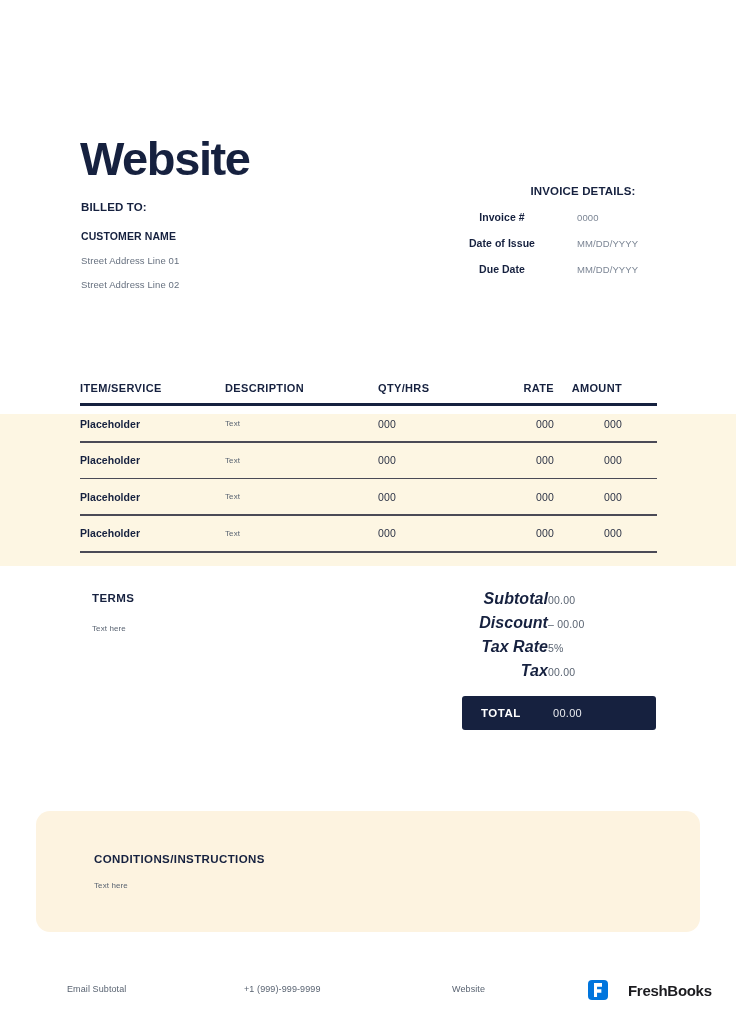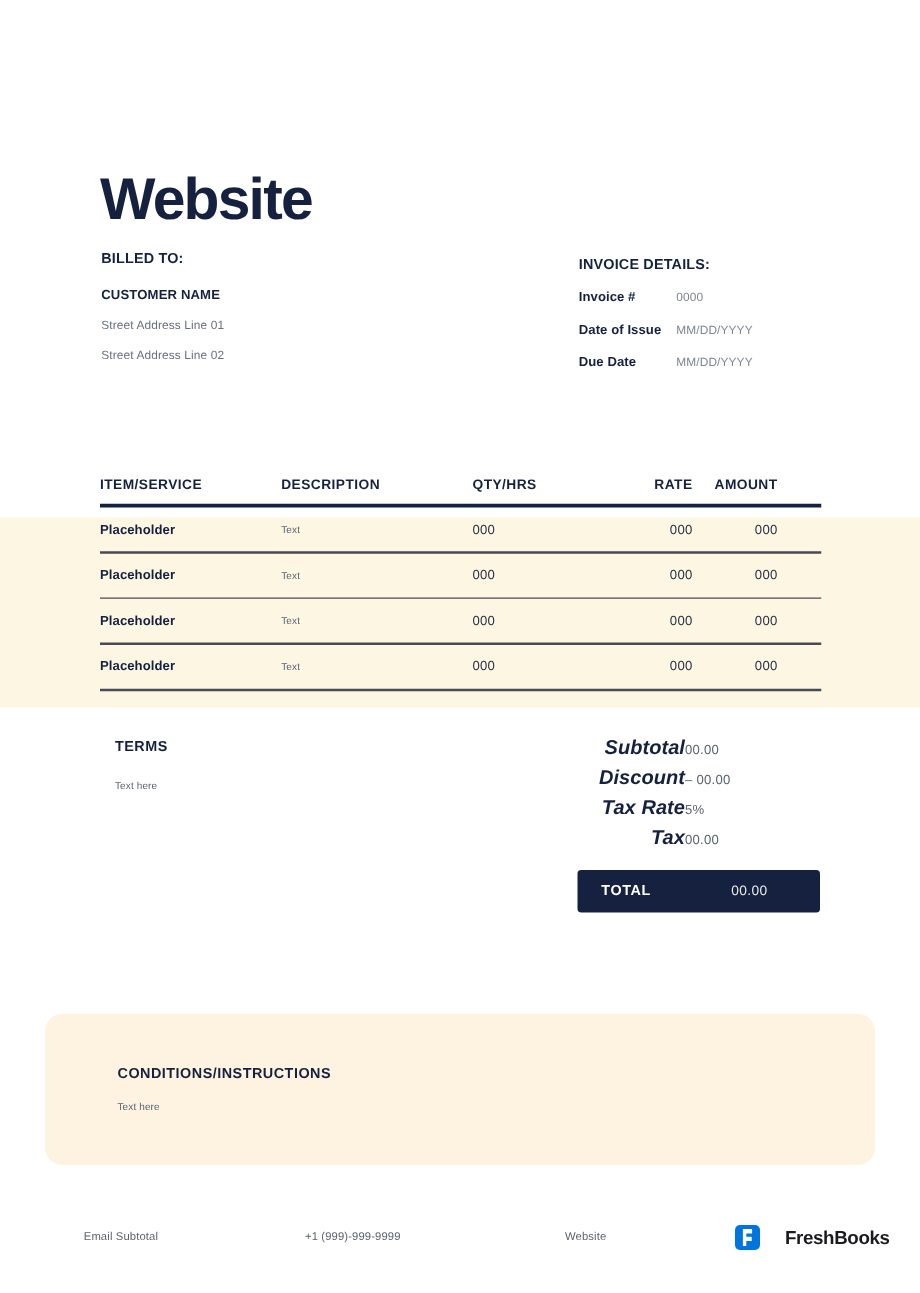"INVOICE DETAILS:" .details-block { text-align: none -> center; top: 206px -> 185px }
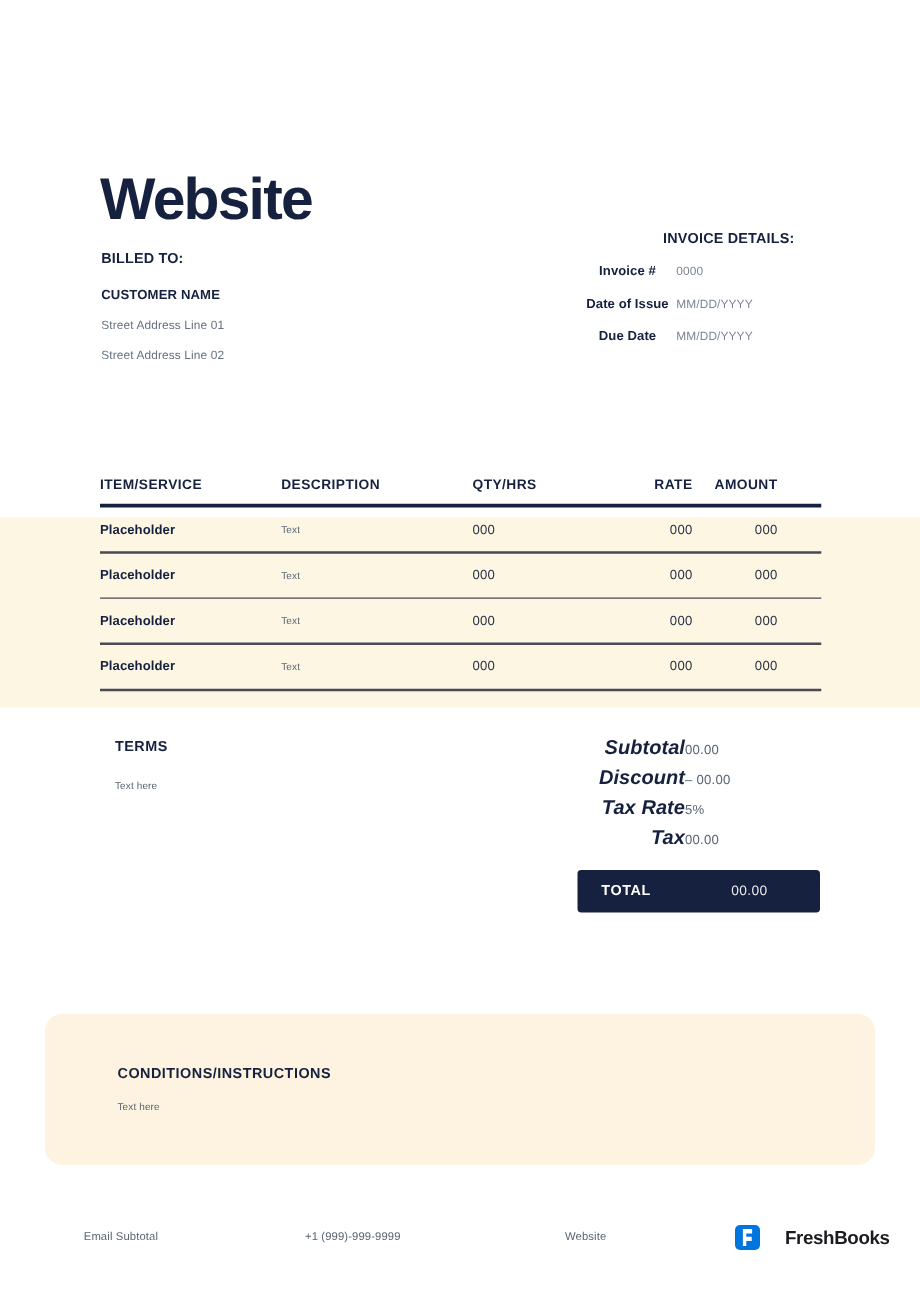"Invoice #" .detail-row { gap: none -> 36px }
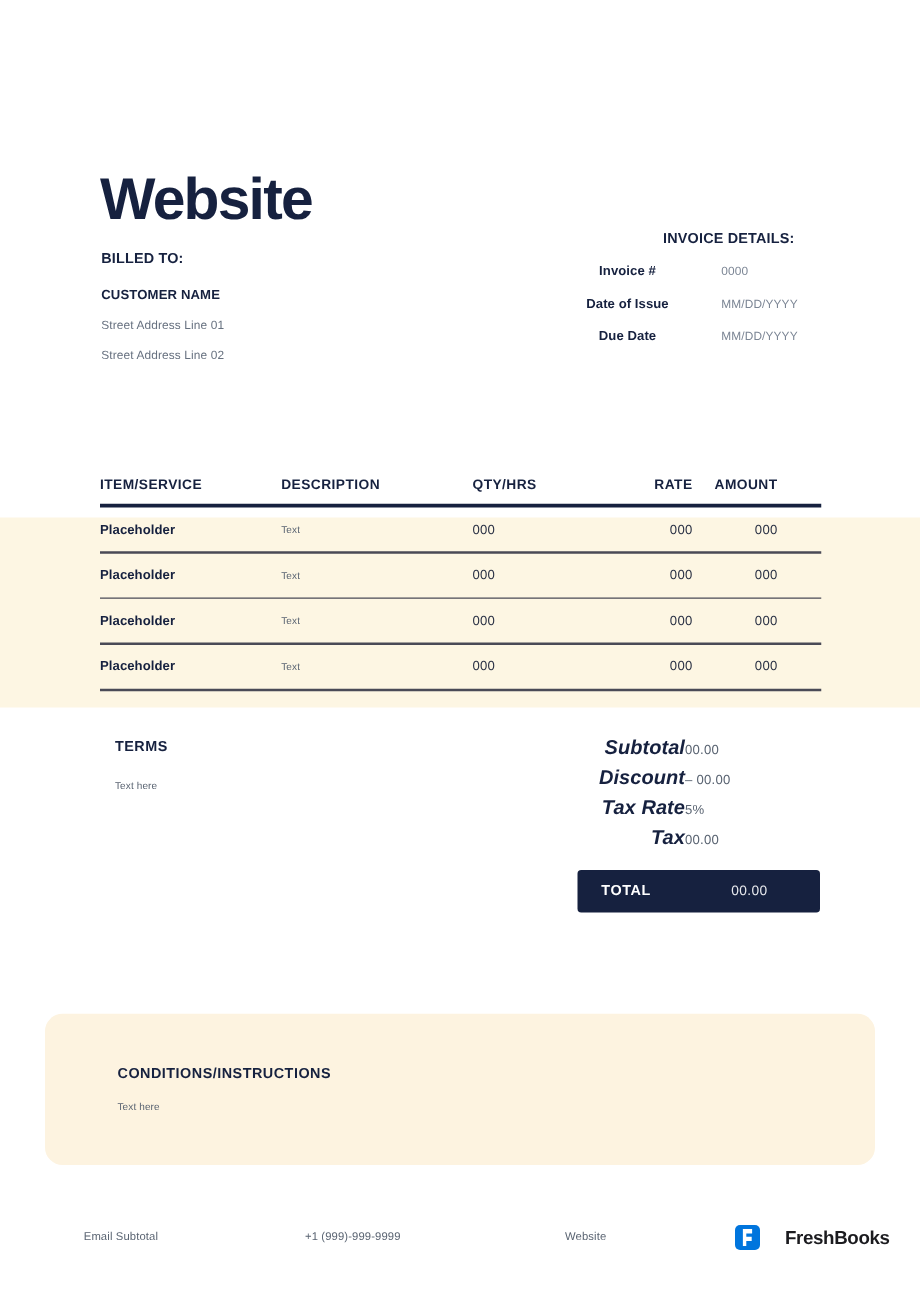"TOTAL" .total-bar { gap: 32px -> none }
